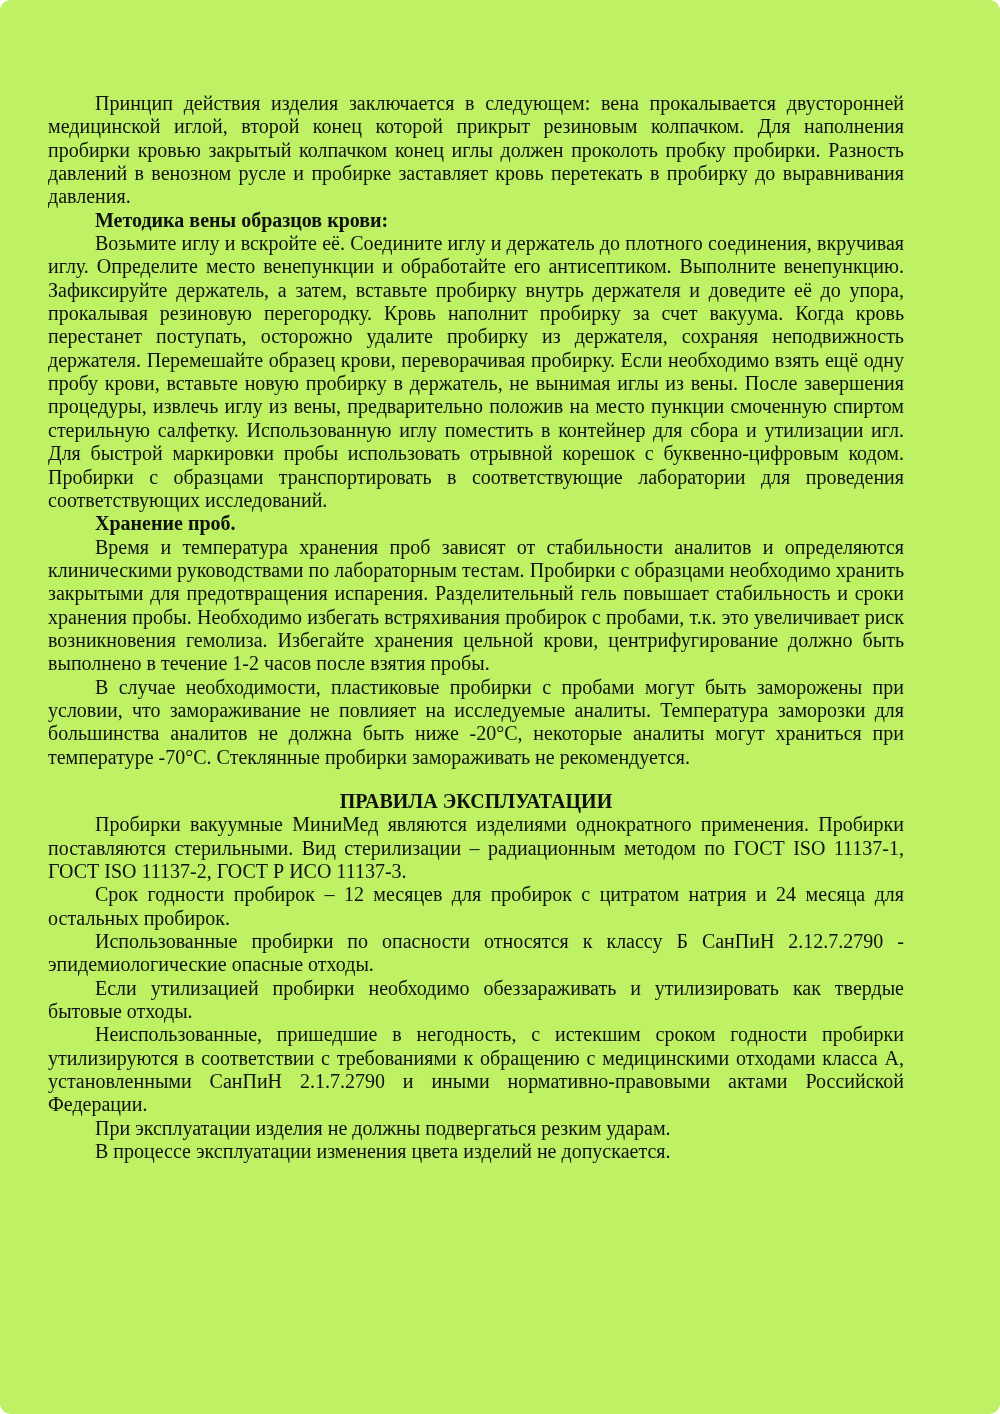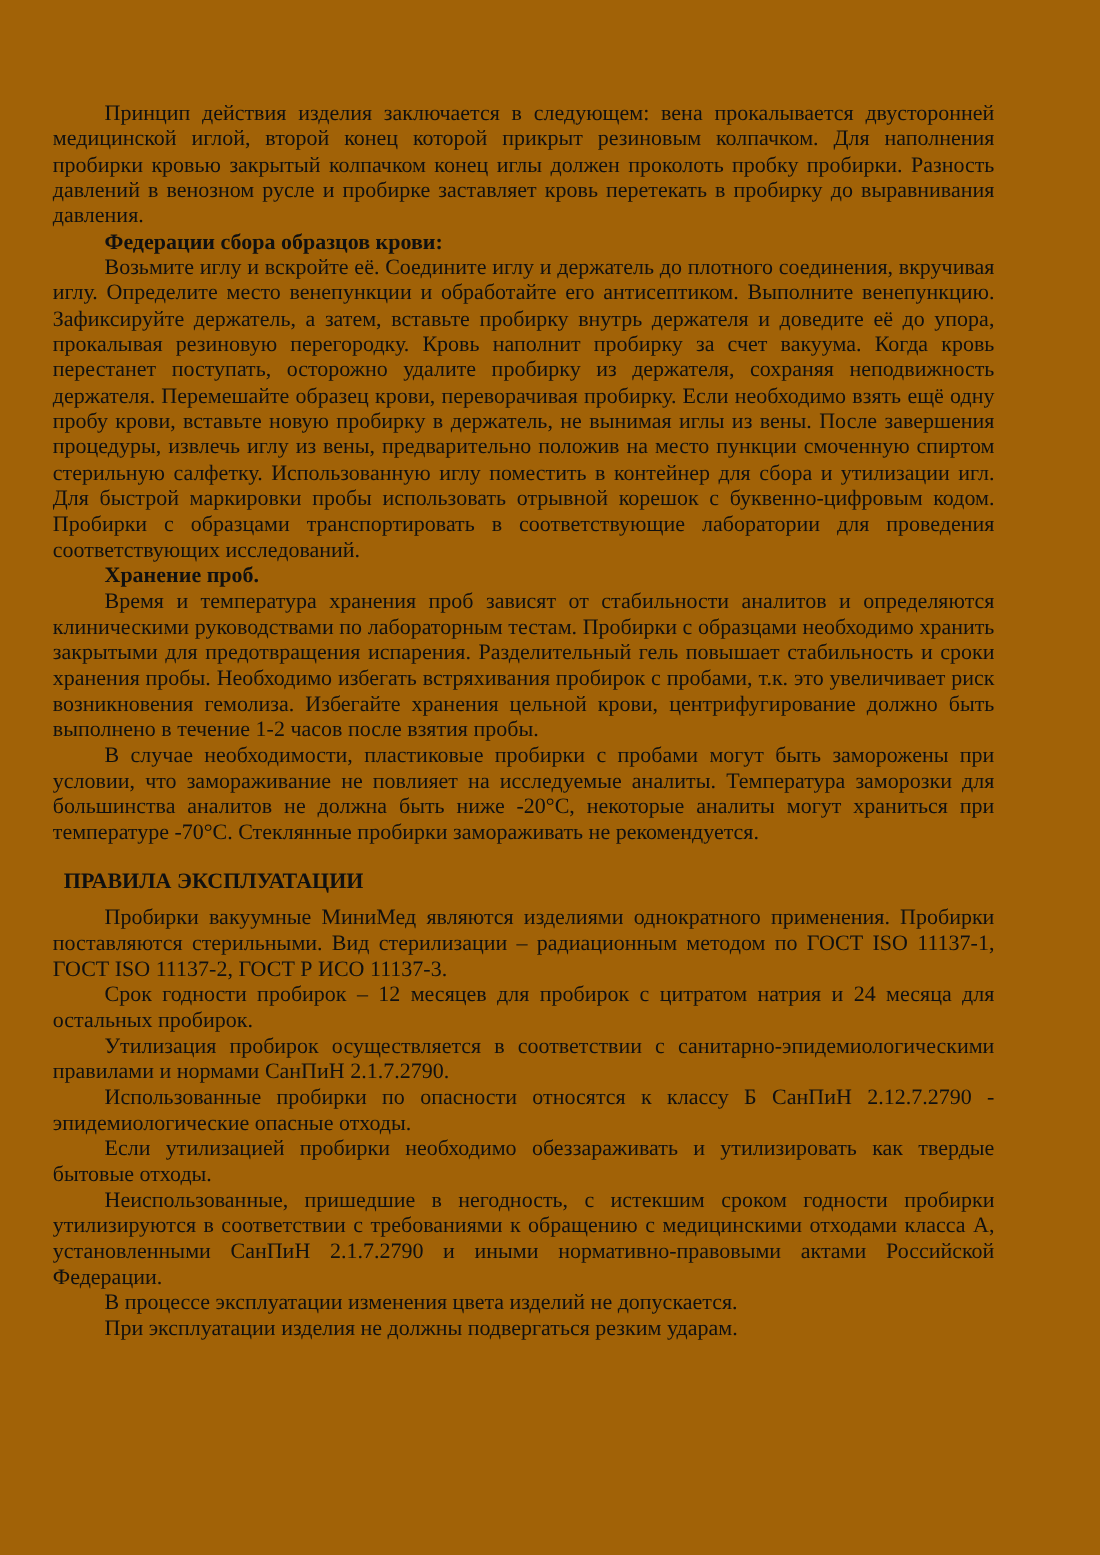"Принцип действия изделия заключается в" .page { background: #a16207 -> #bef264; border-radius: none -> 11px }
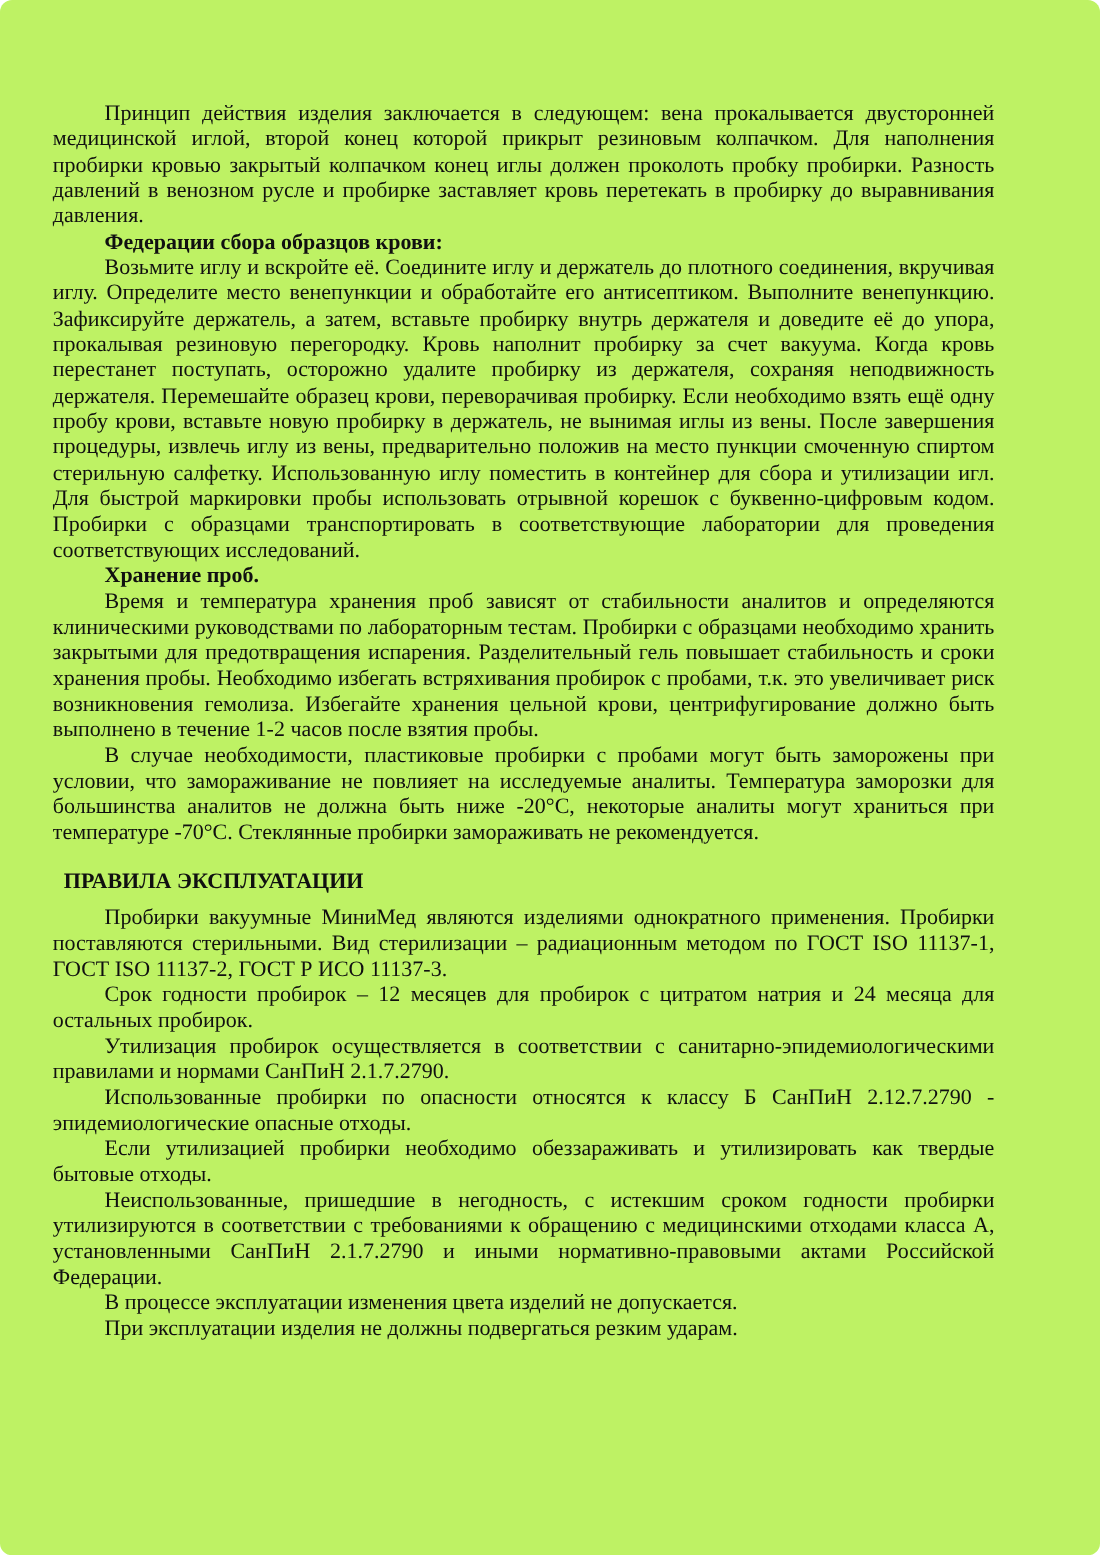"Федерации сбора образцов крови:" p.run-heading { text: Федерации сбора -> Методика вены }
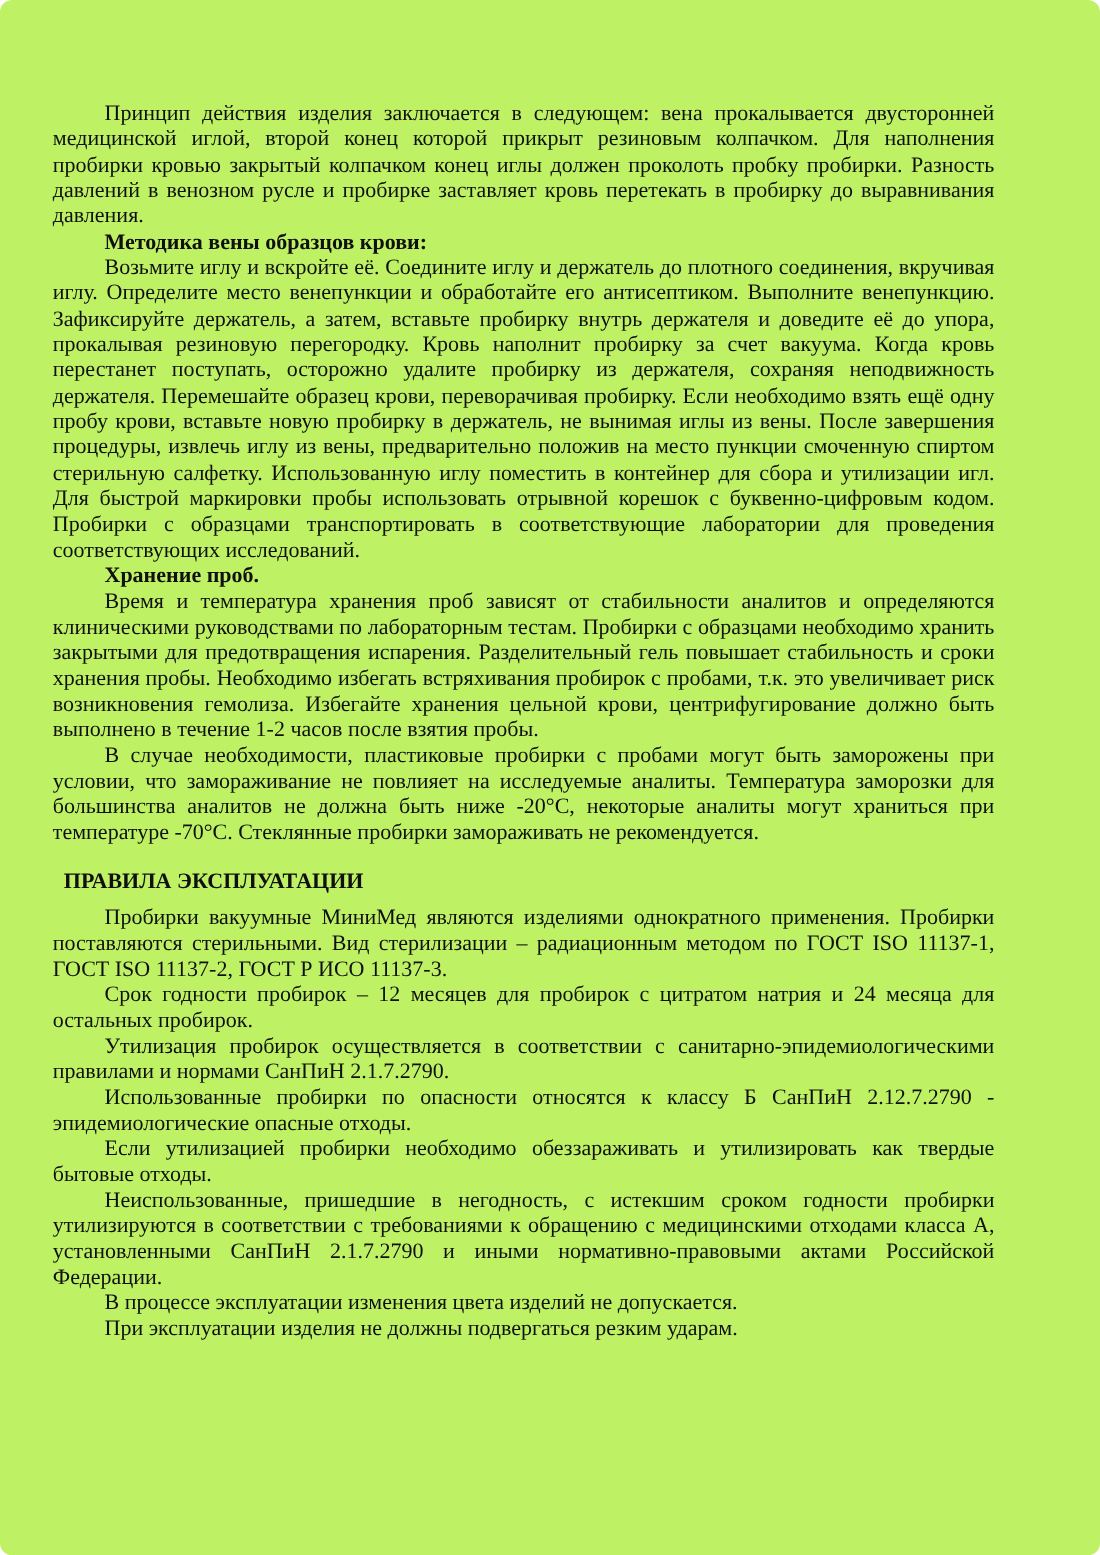"ПРАВИЛА ЭКСПЛУАТАЦИИ" .center-heading { margin: 10px -> 0; text-align: none -> center }
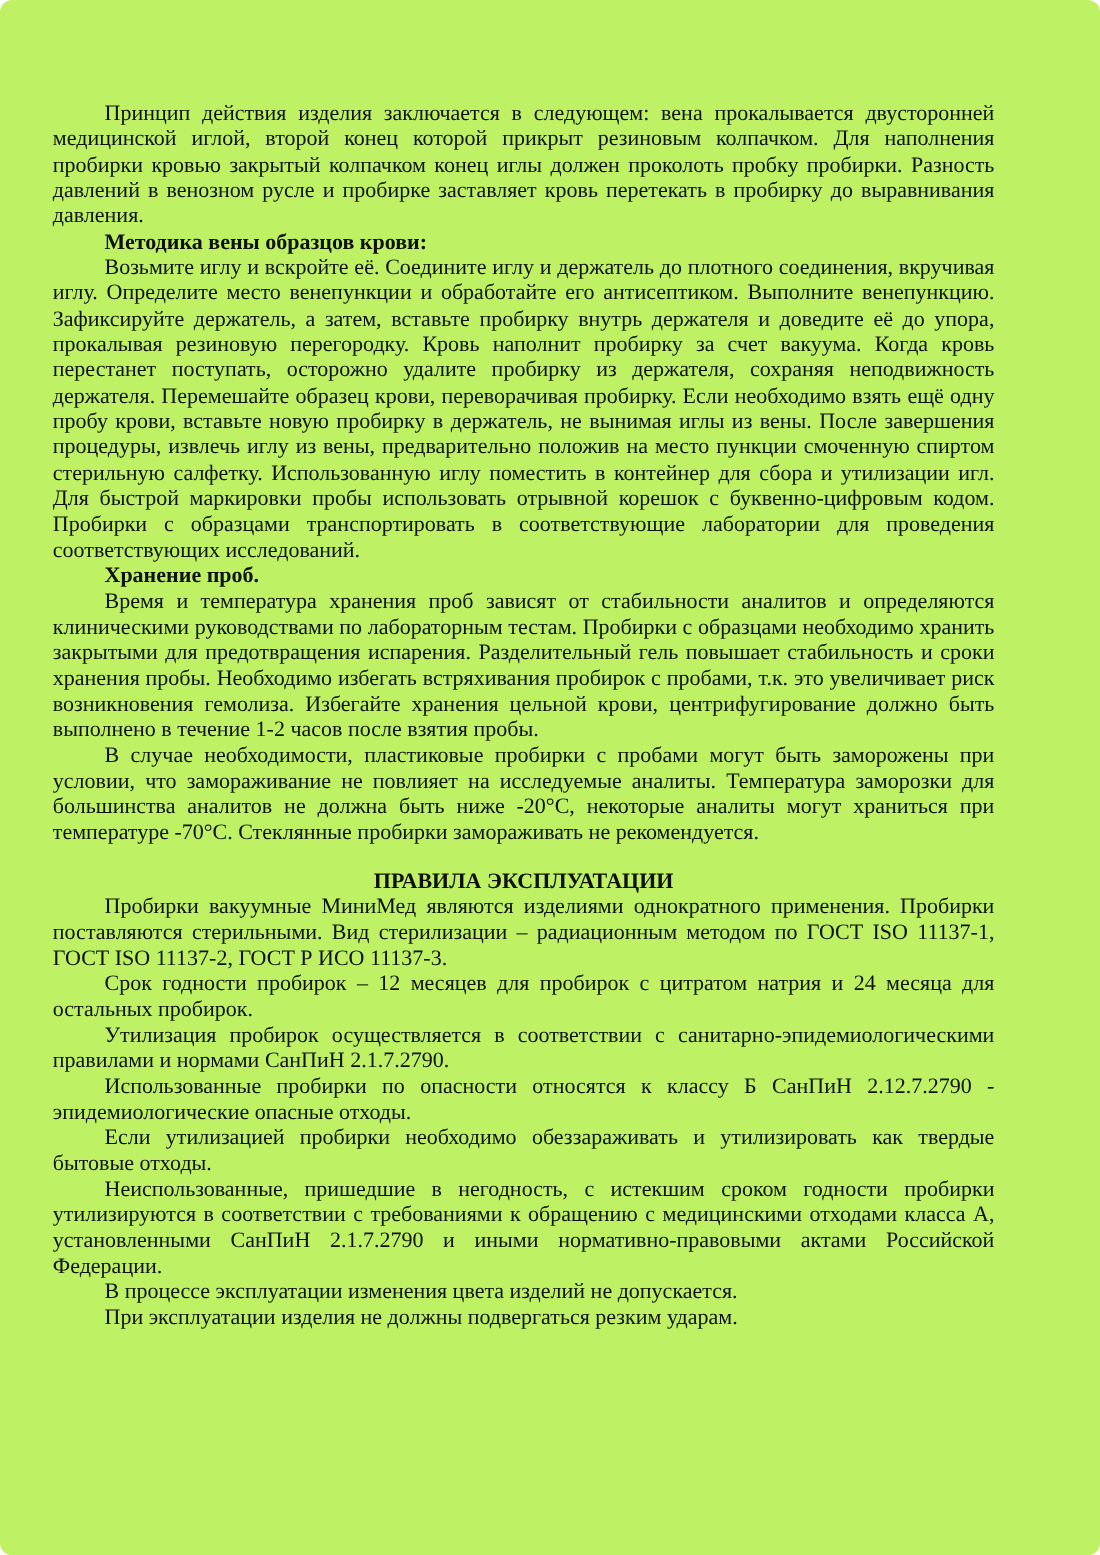"Утилизация пробирок осуществляется в" p.para { html: <p>Утилизация пробирок осуществляется в соответствии с санитарно-эпидемиологическими правилами и нормами СанПиН 2.1.7.2790.</p> -> none }
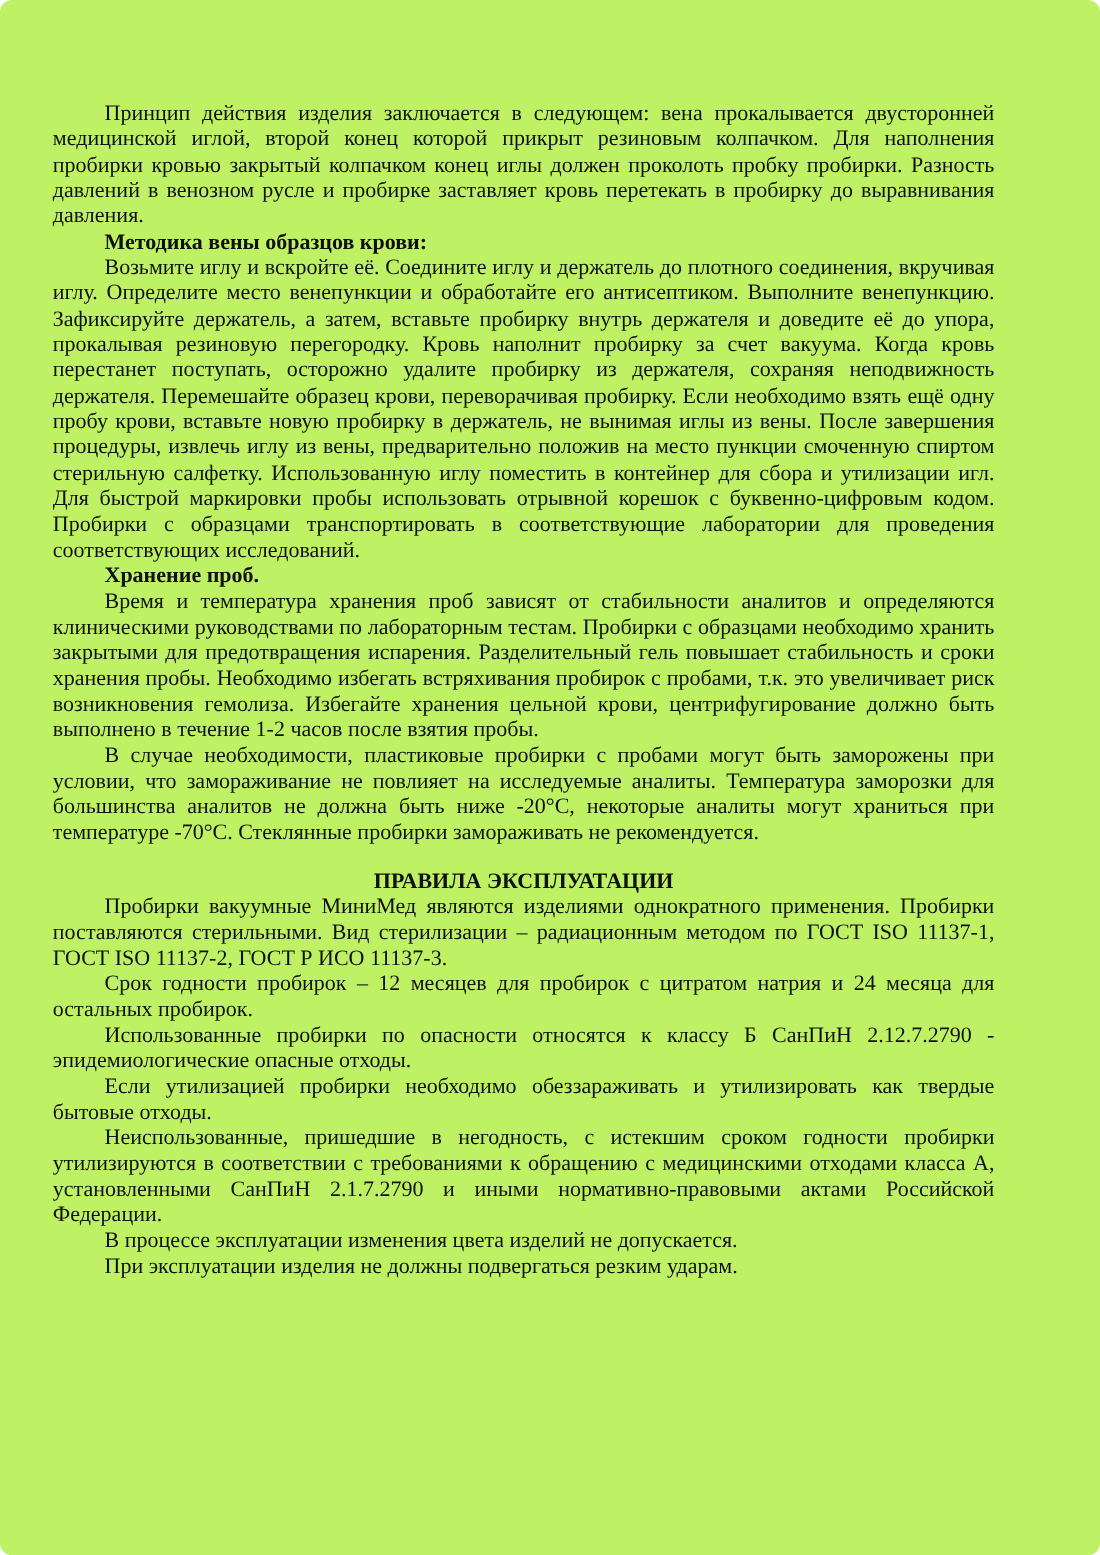"В процессе эксплуатации изменения цвета" p.para { order: before "При эксплуатации изделия не должны" -> after "При эксплуатации изделия не должны" }
